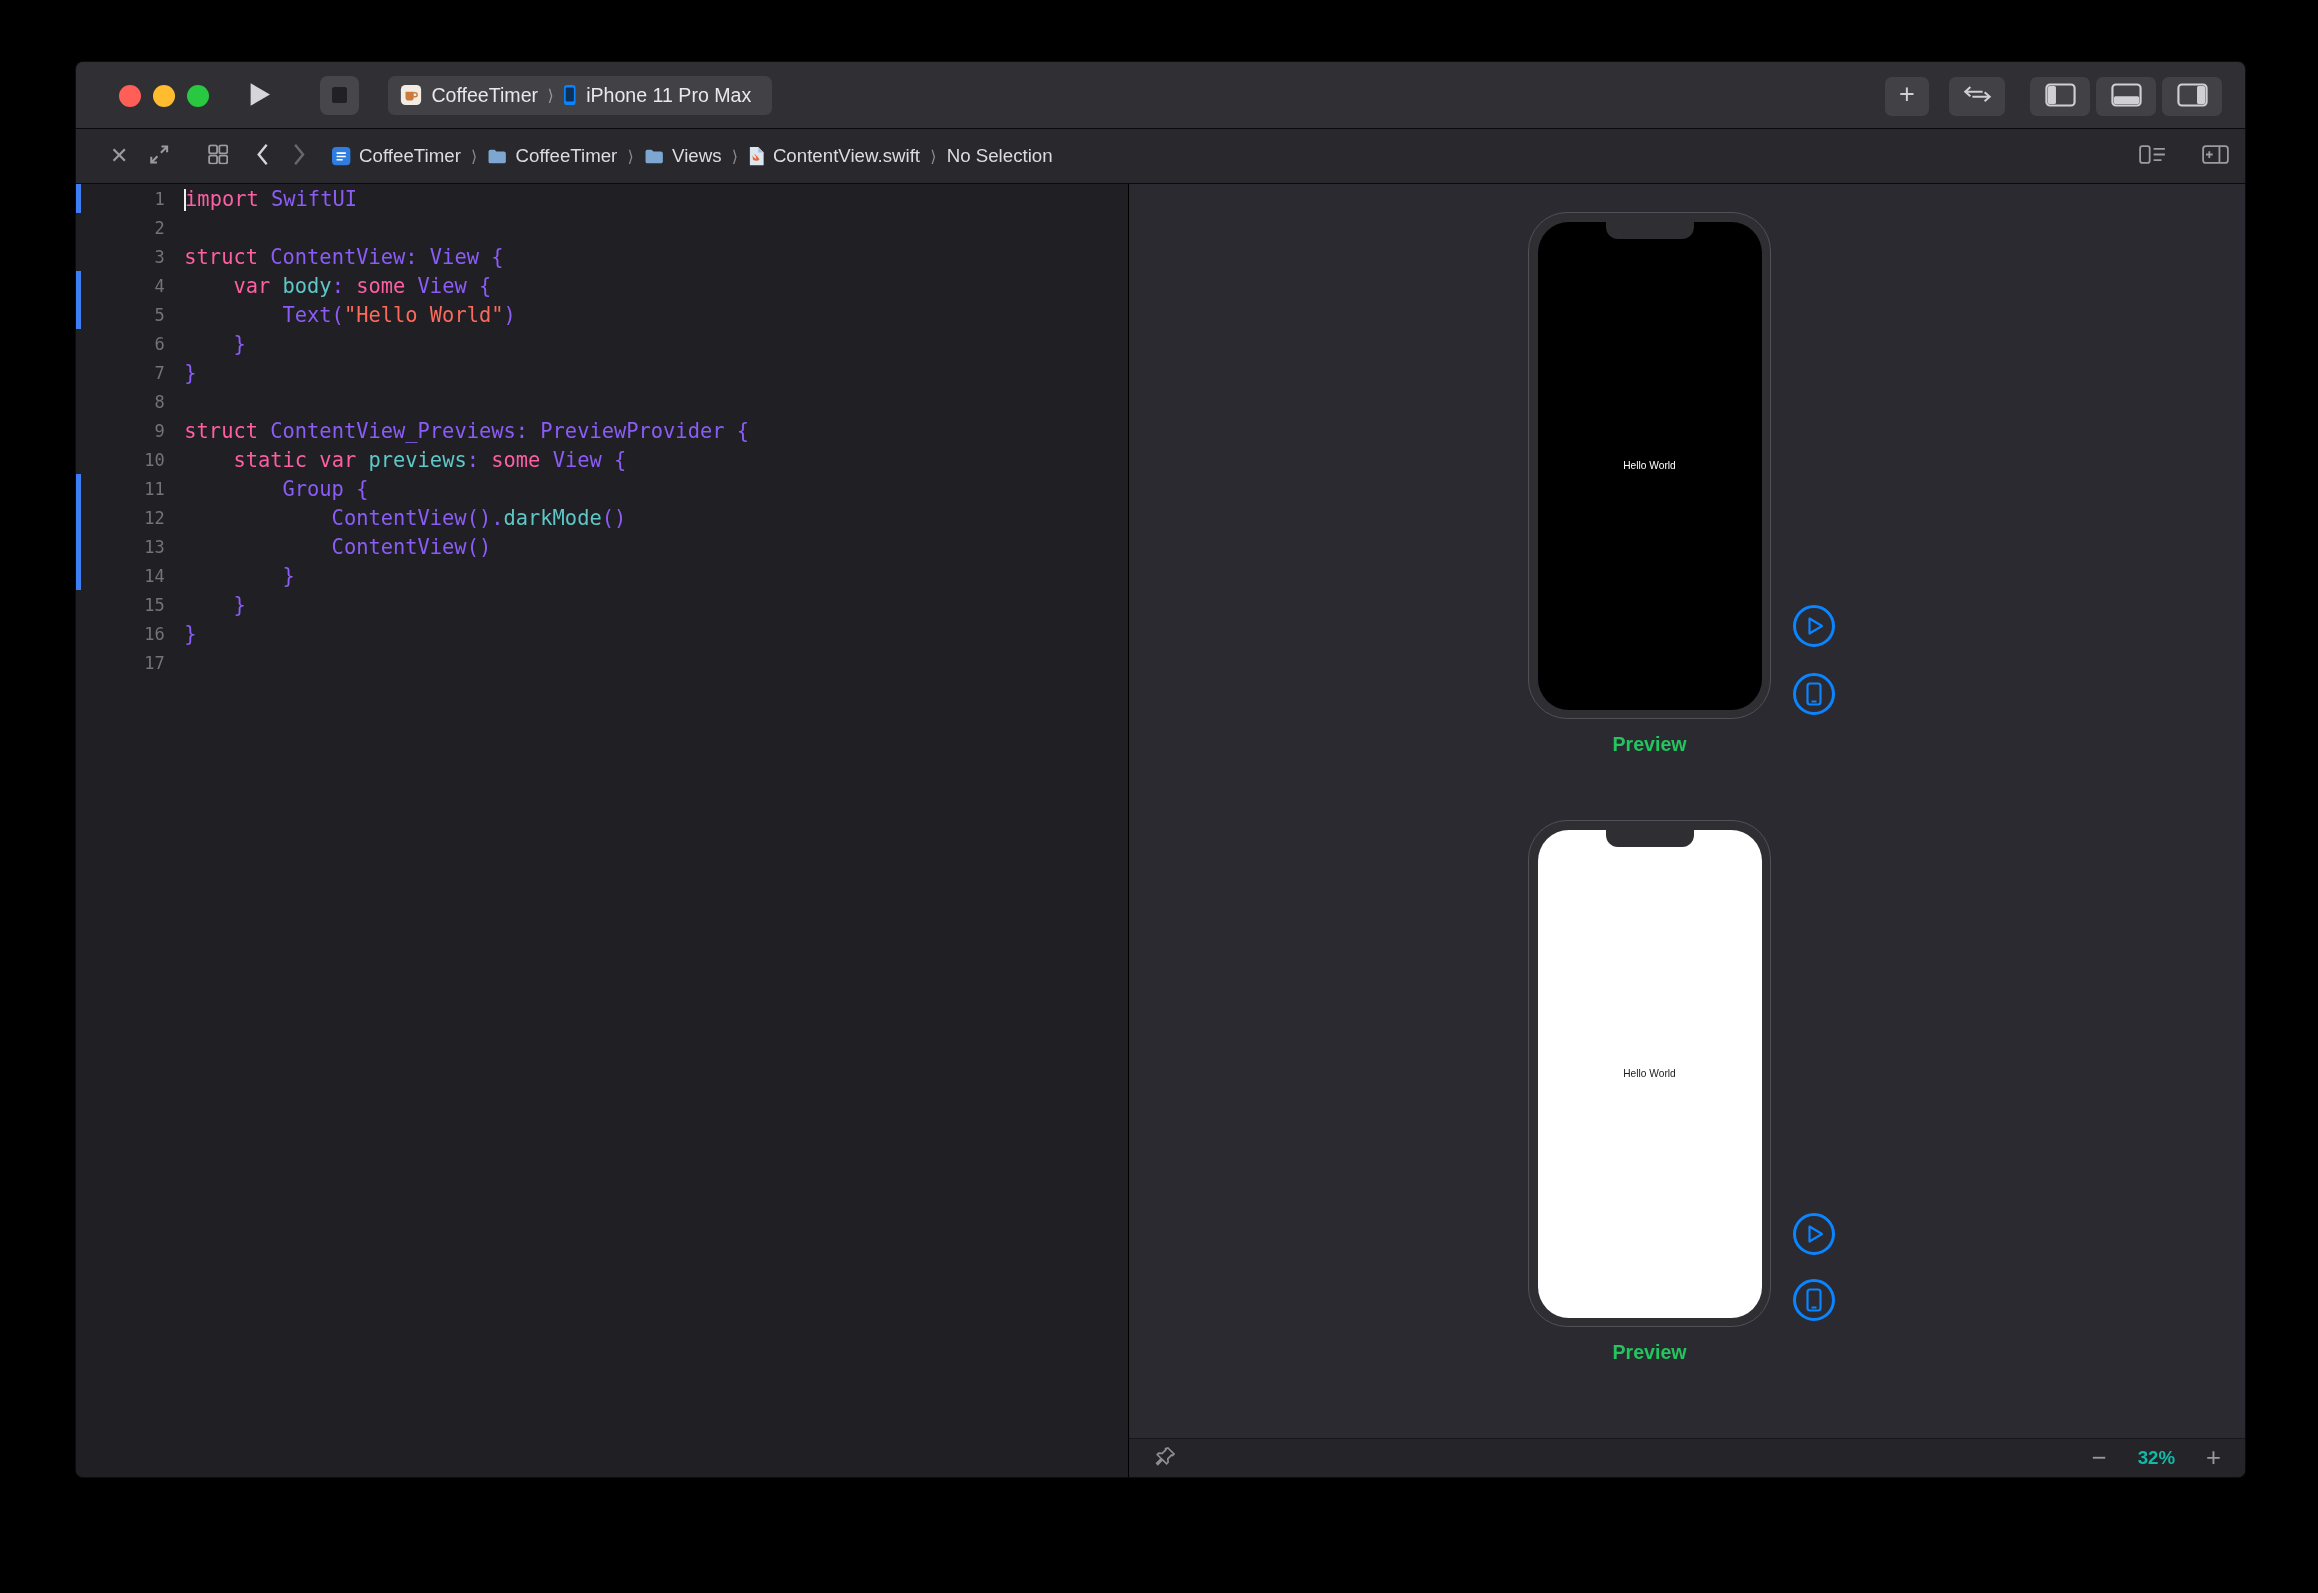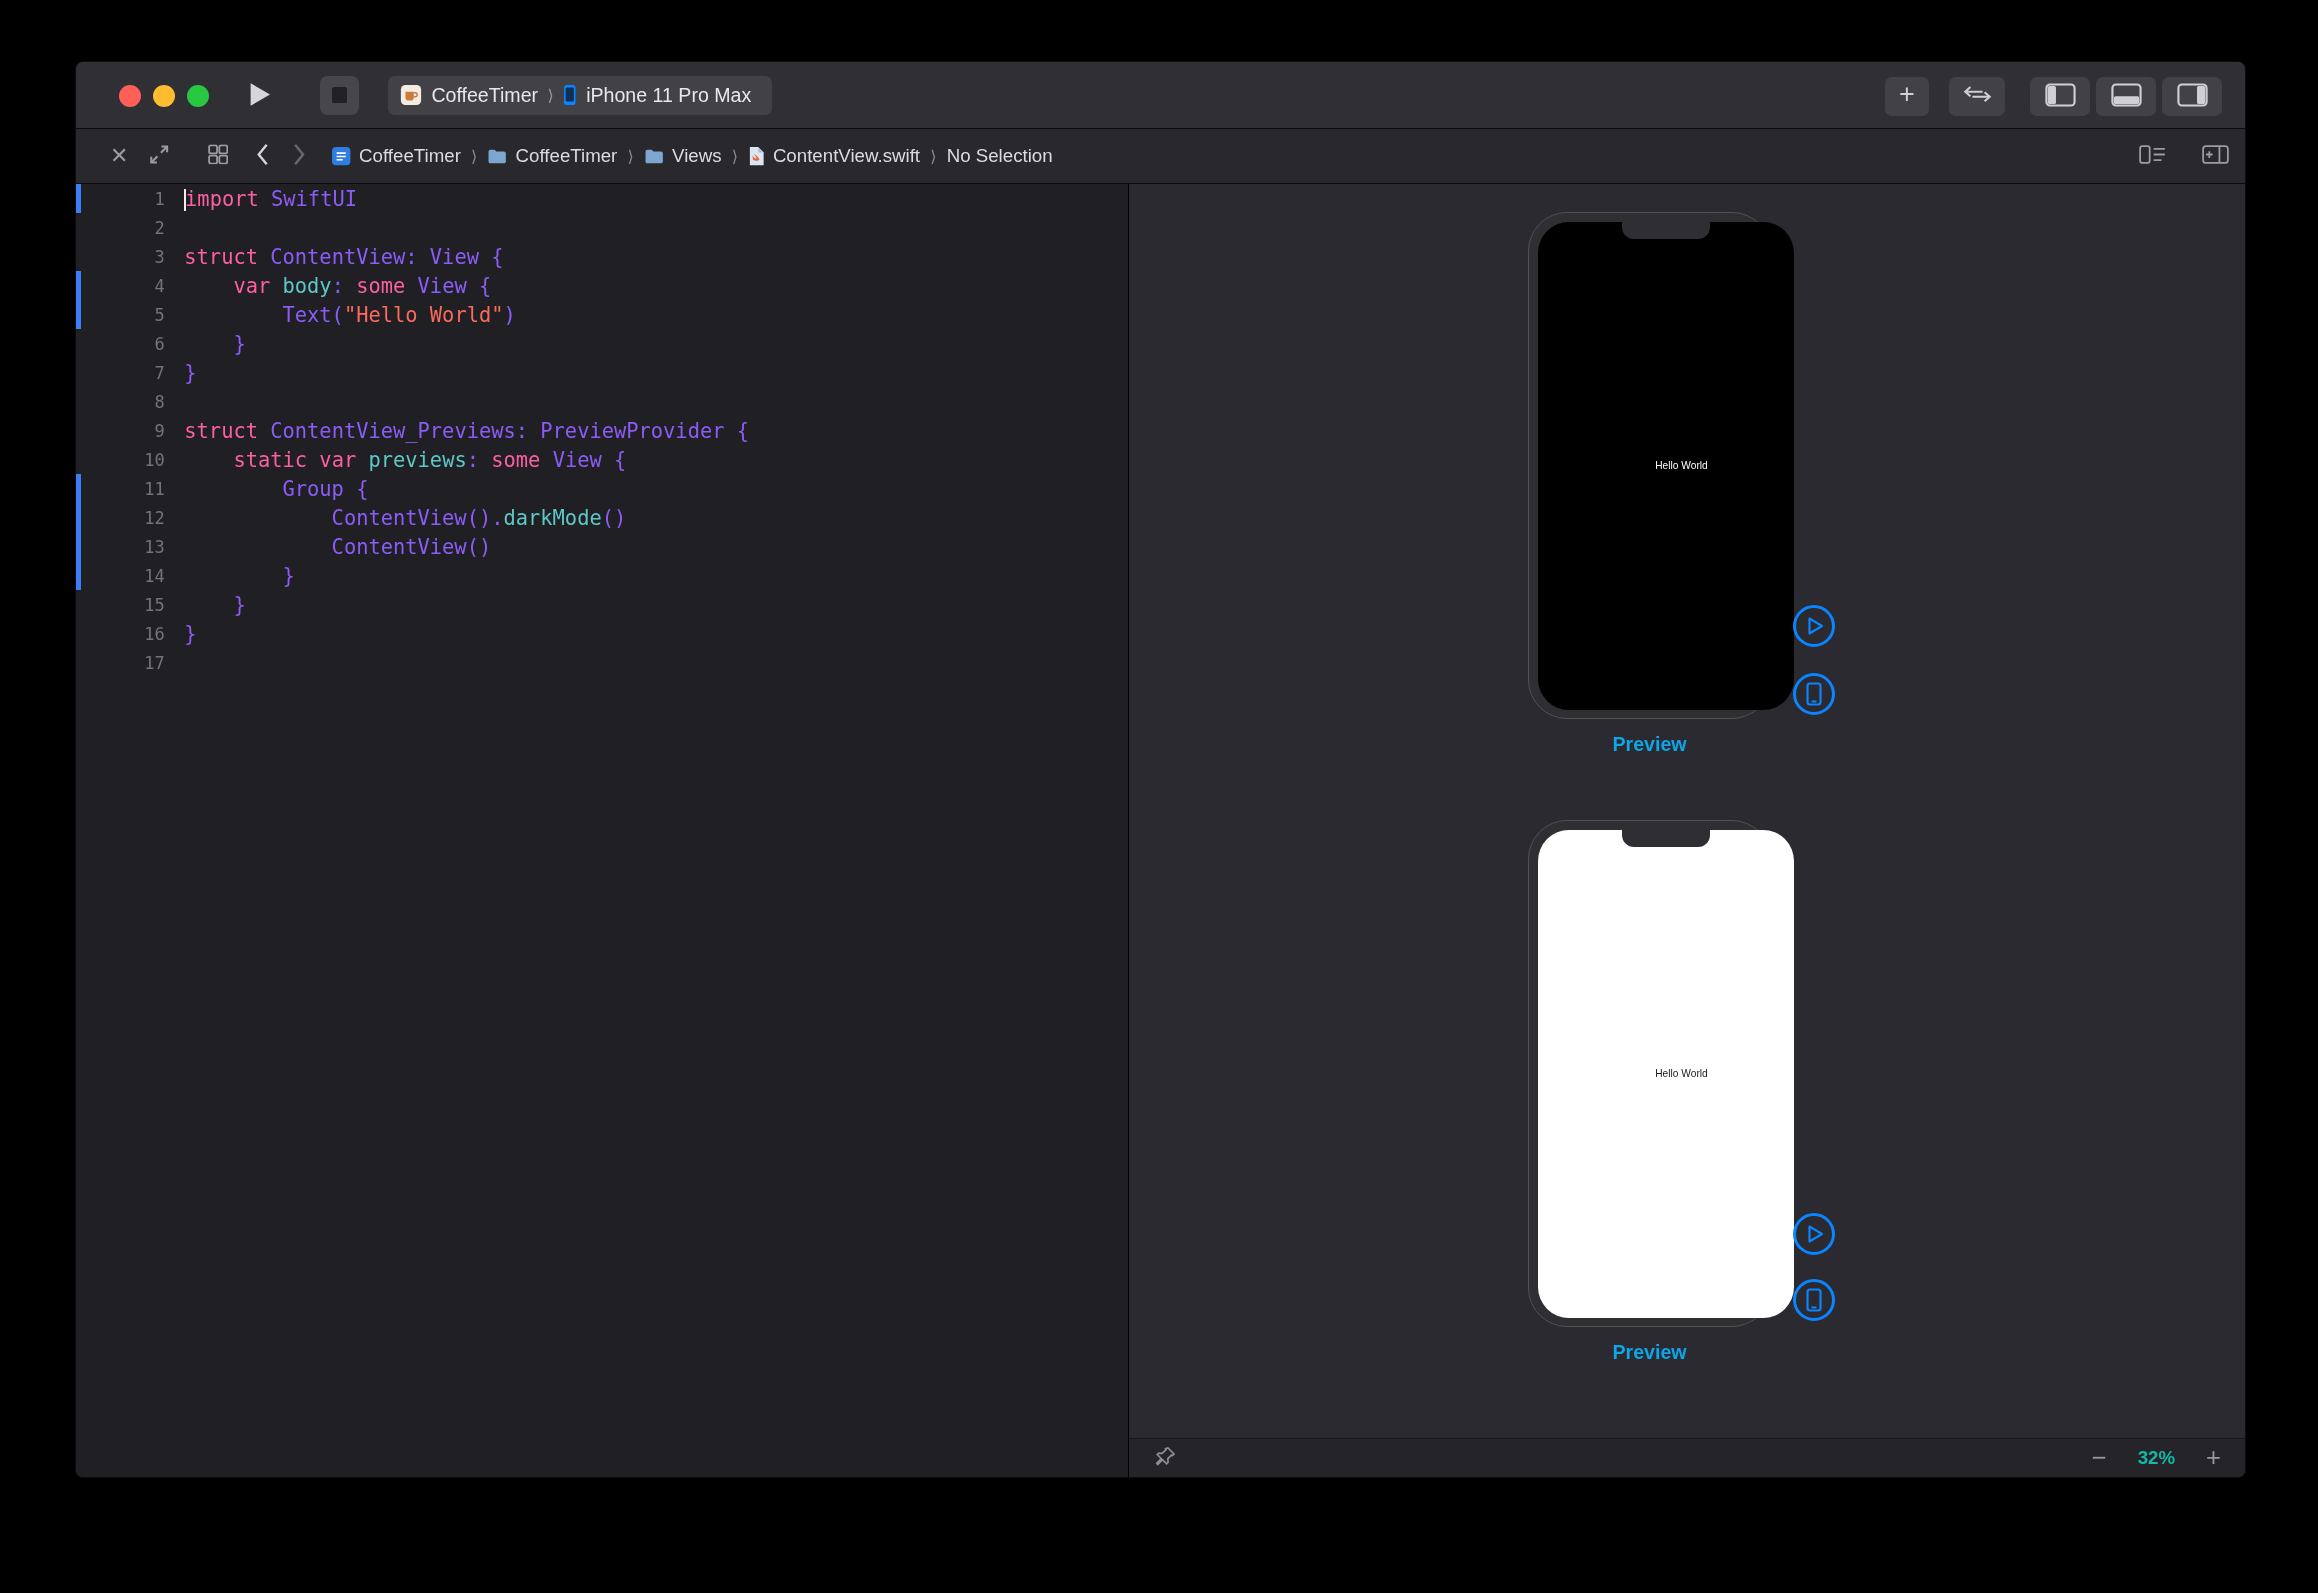"Hello World" .screen { padding-left: 32px -> none }
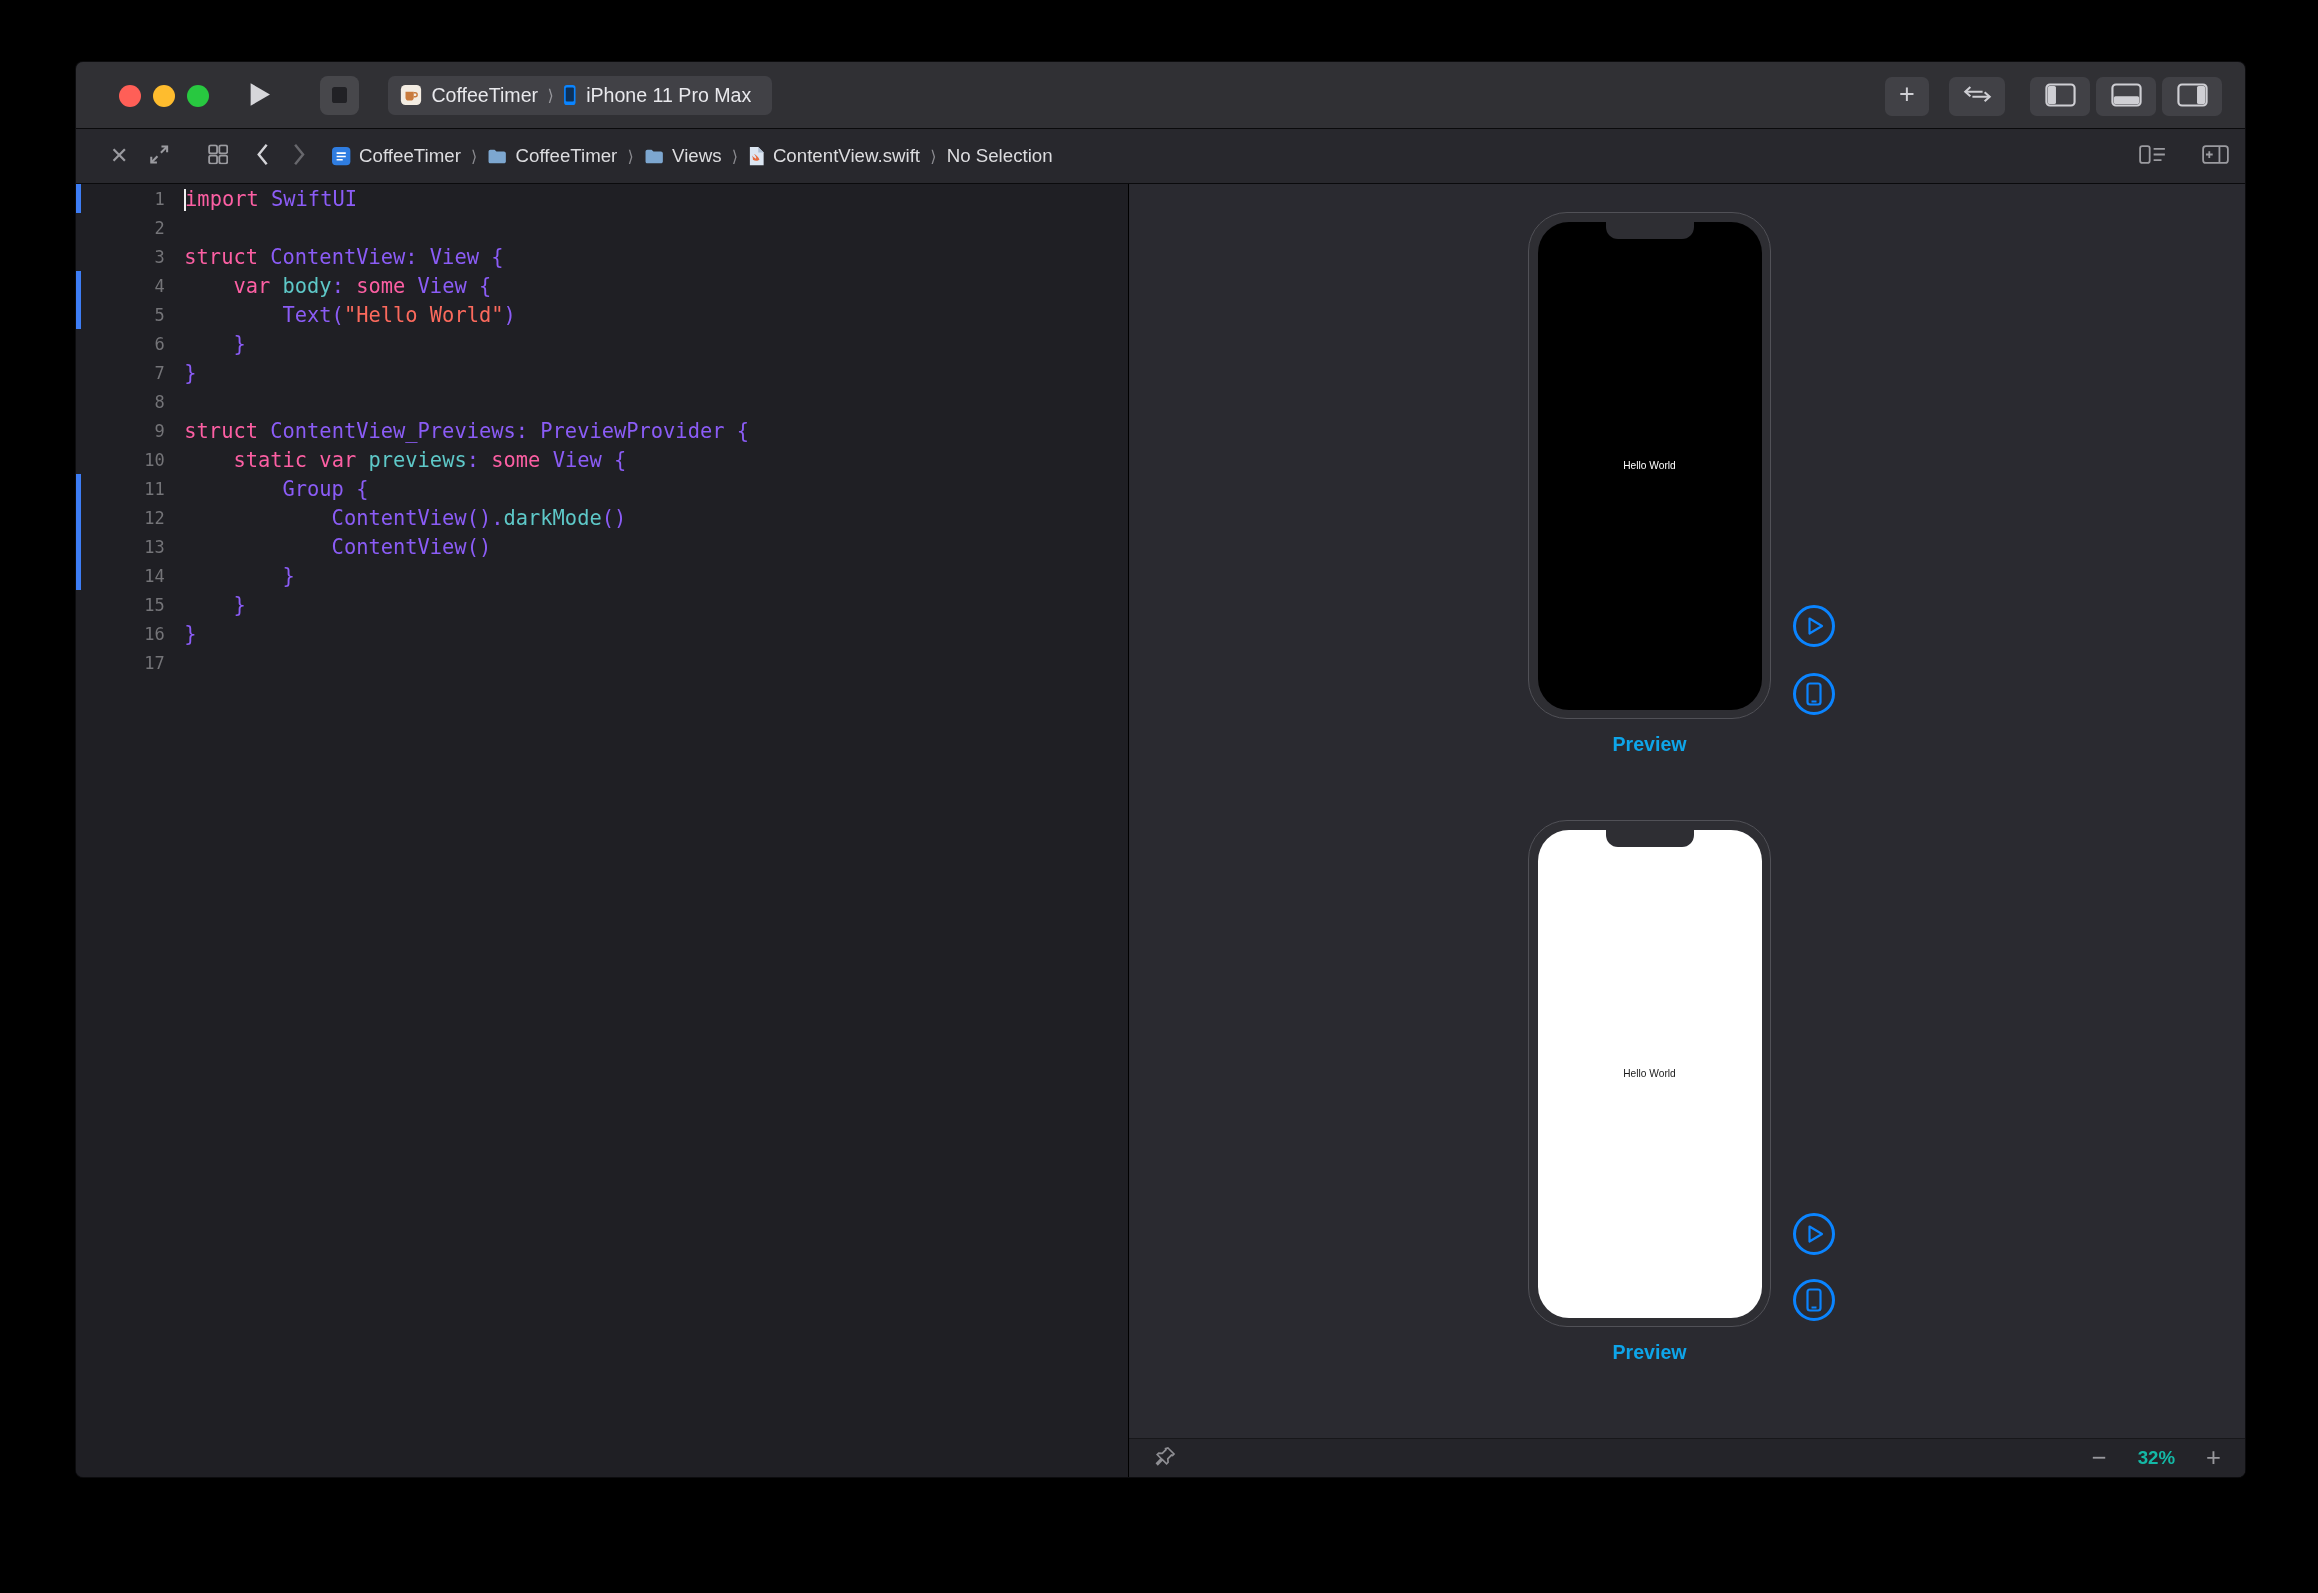"Preview" .preview-label { color: #0ea5e9 -> #22c55e }
